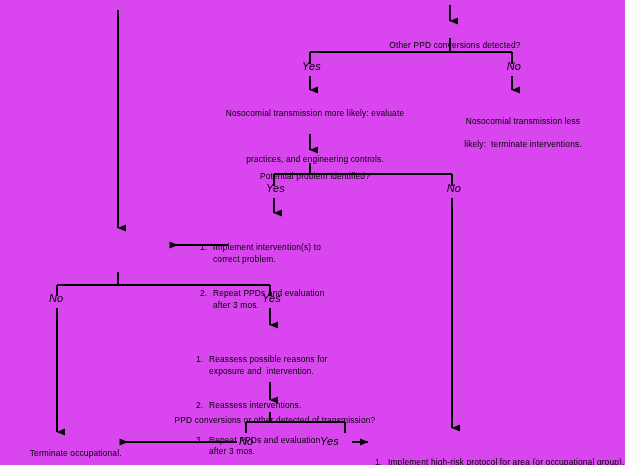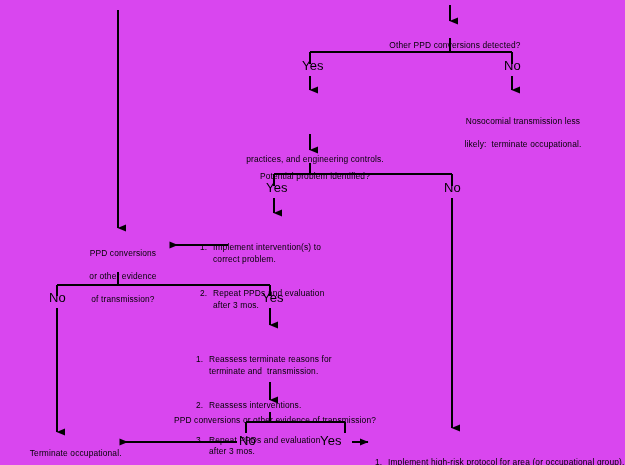"Yes" .label { font-size: 13px -> 11px; font-style: none -> italic }
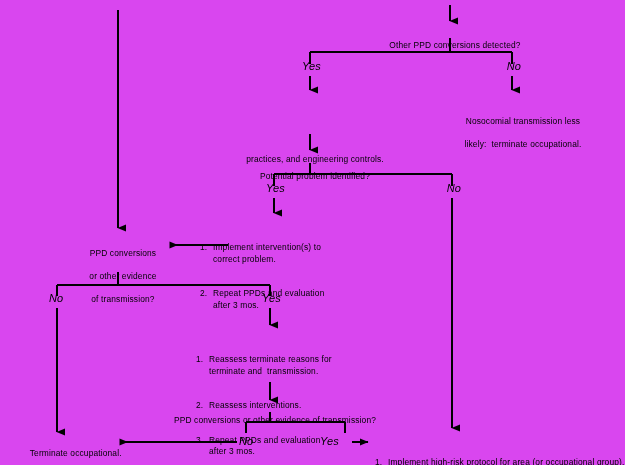"Nosocomial transmission more likely:" span { html: none -> <span>Nosocomial transmission more likely: evaluate</span> }
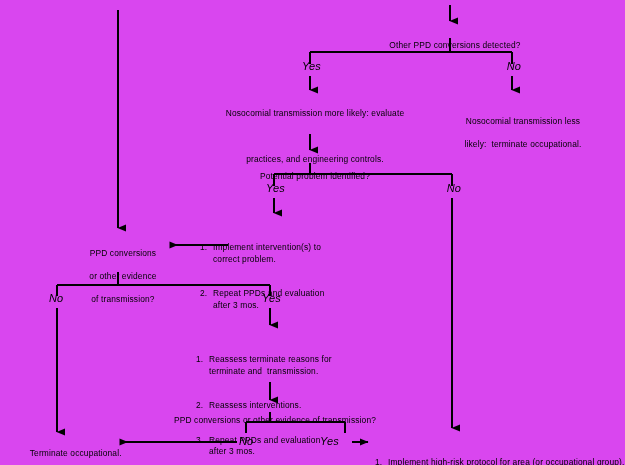"likely: terminate occupational." span { text: occupational -> interventions }
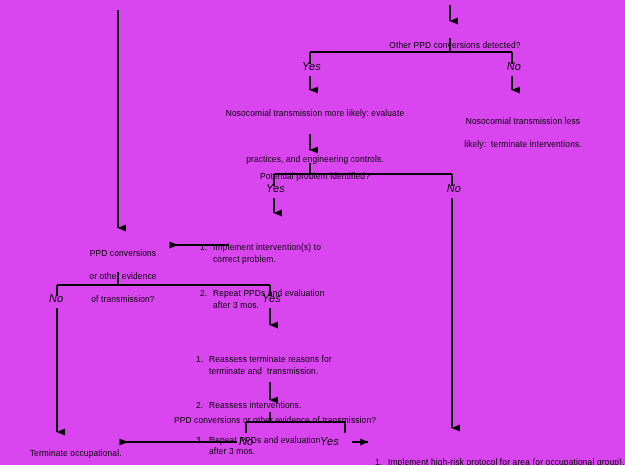"PPD conversions" div.node { html: <div> <span>PPD conversions</span><br> <span>or other evidence</span><br> <span>of transmission?</span> </div> -> none }
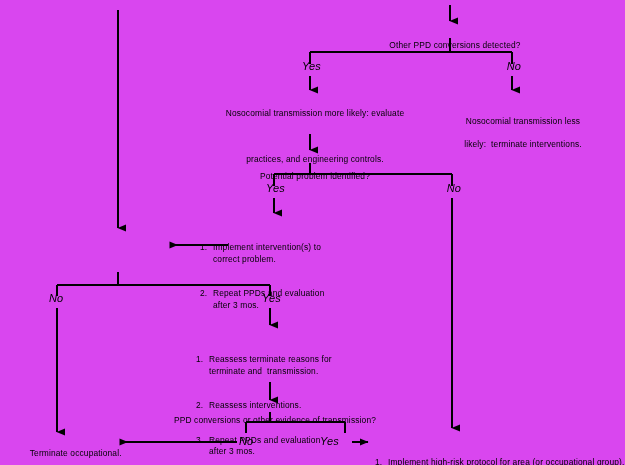"Reassess terminate reasons for" span { text: terminate -> possible }
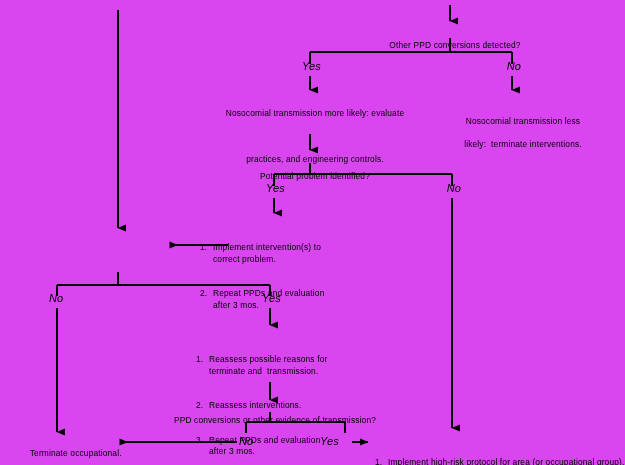"terminate and transmission." span { text: terminate and  transmission -> exposure and  intervention }
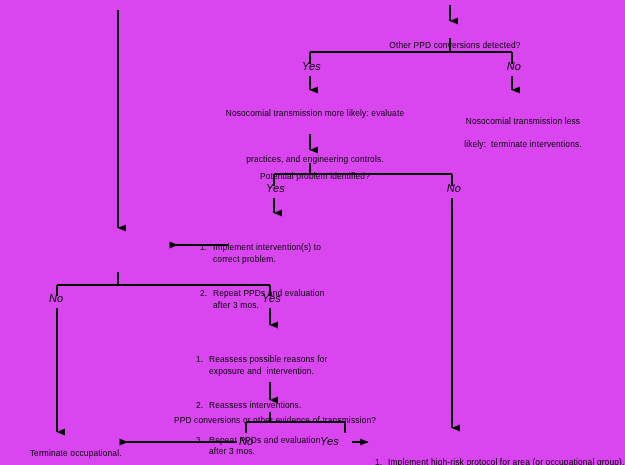"PPD conversions or other evidence" span { text: evidence -> detected }
